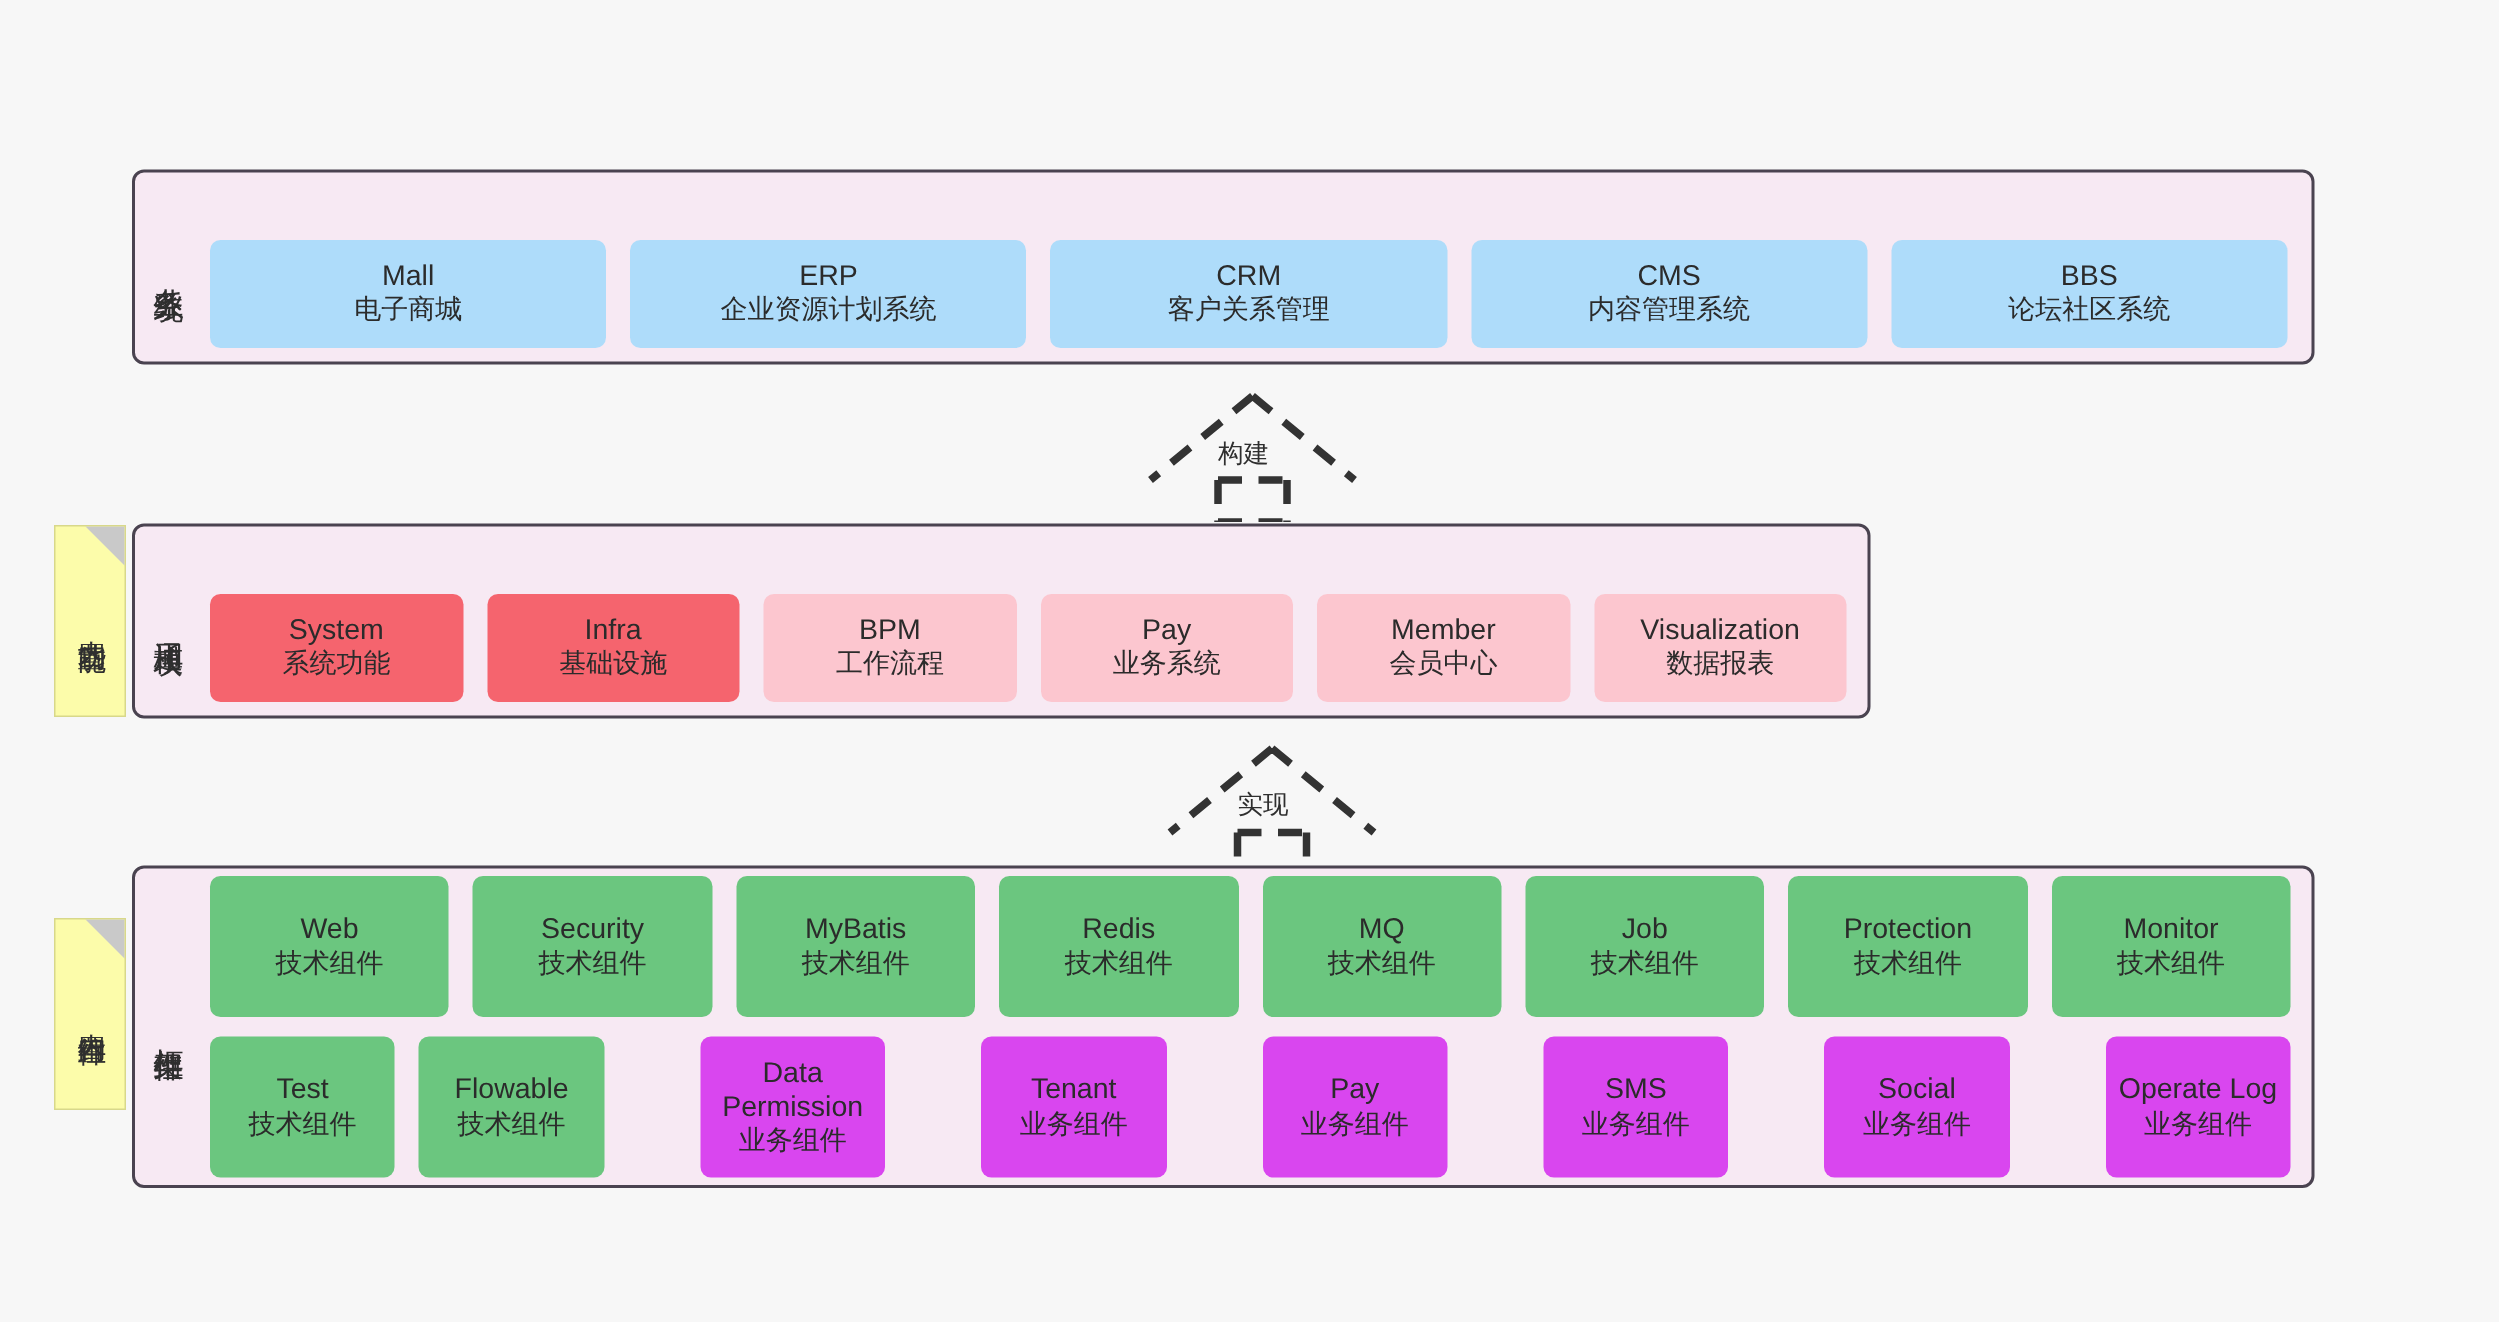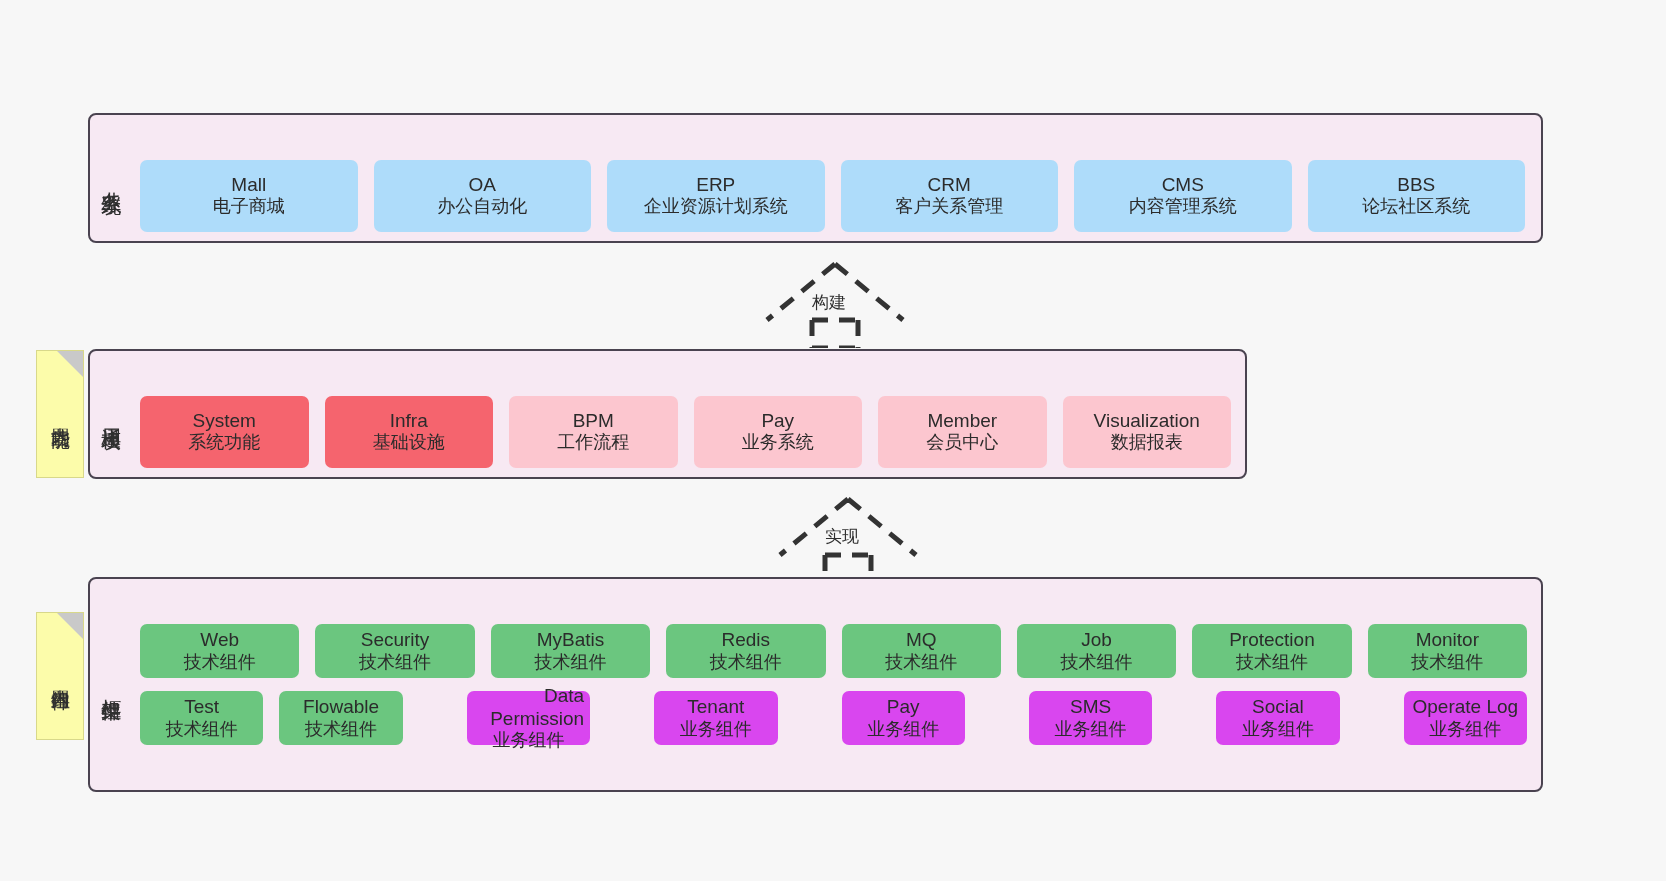"OA" div.node { html: <div> <span>OA</span> <span>办公自动化</span> </div> -> none }
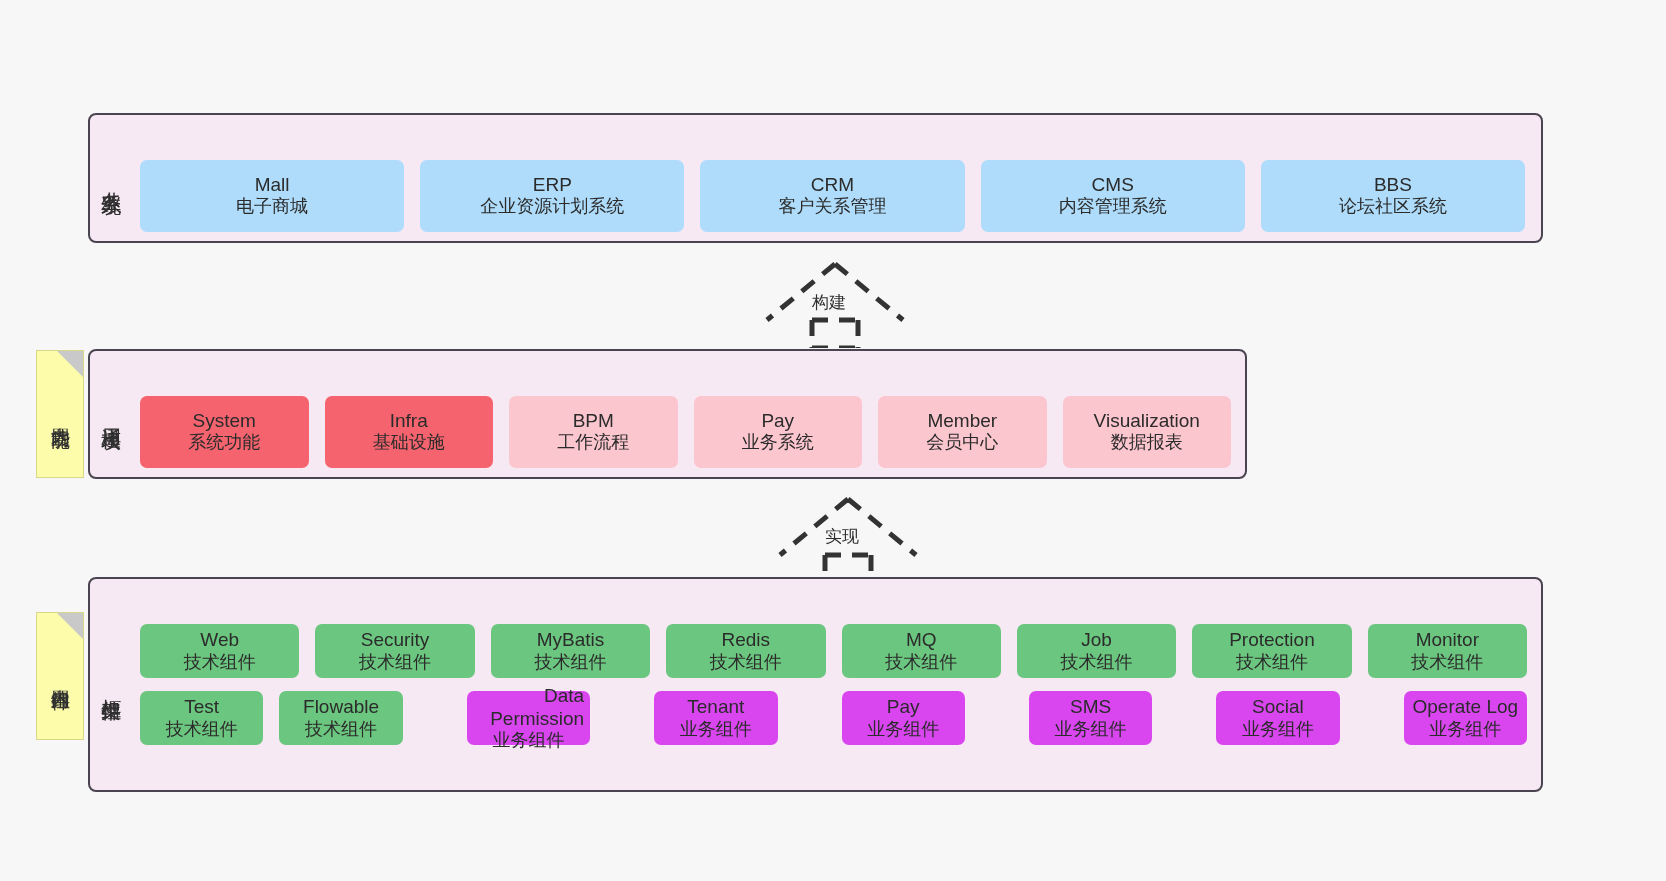"Web" #layer-framework .node { height: 54px -> 94px; text-align: right -> none }
